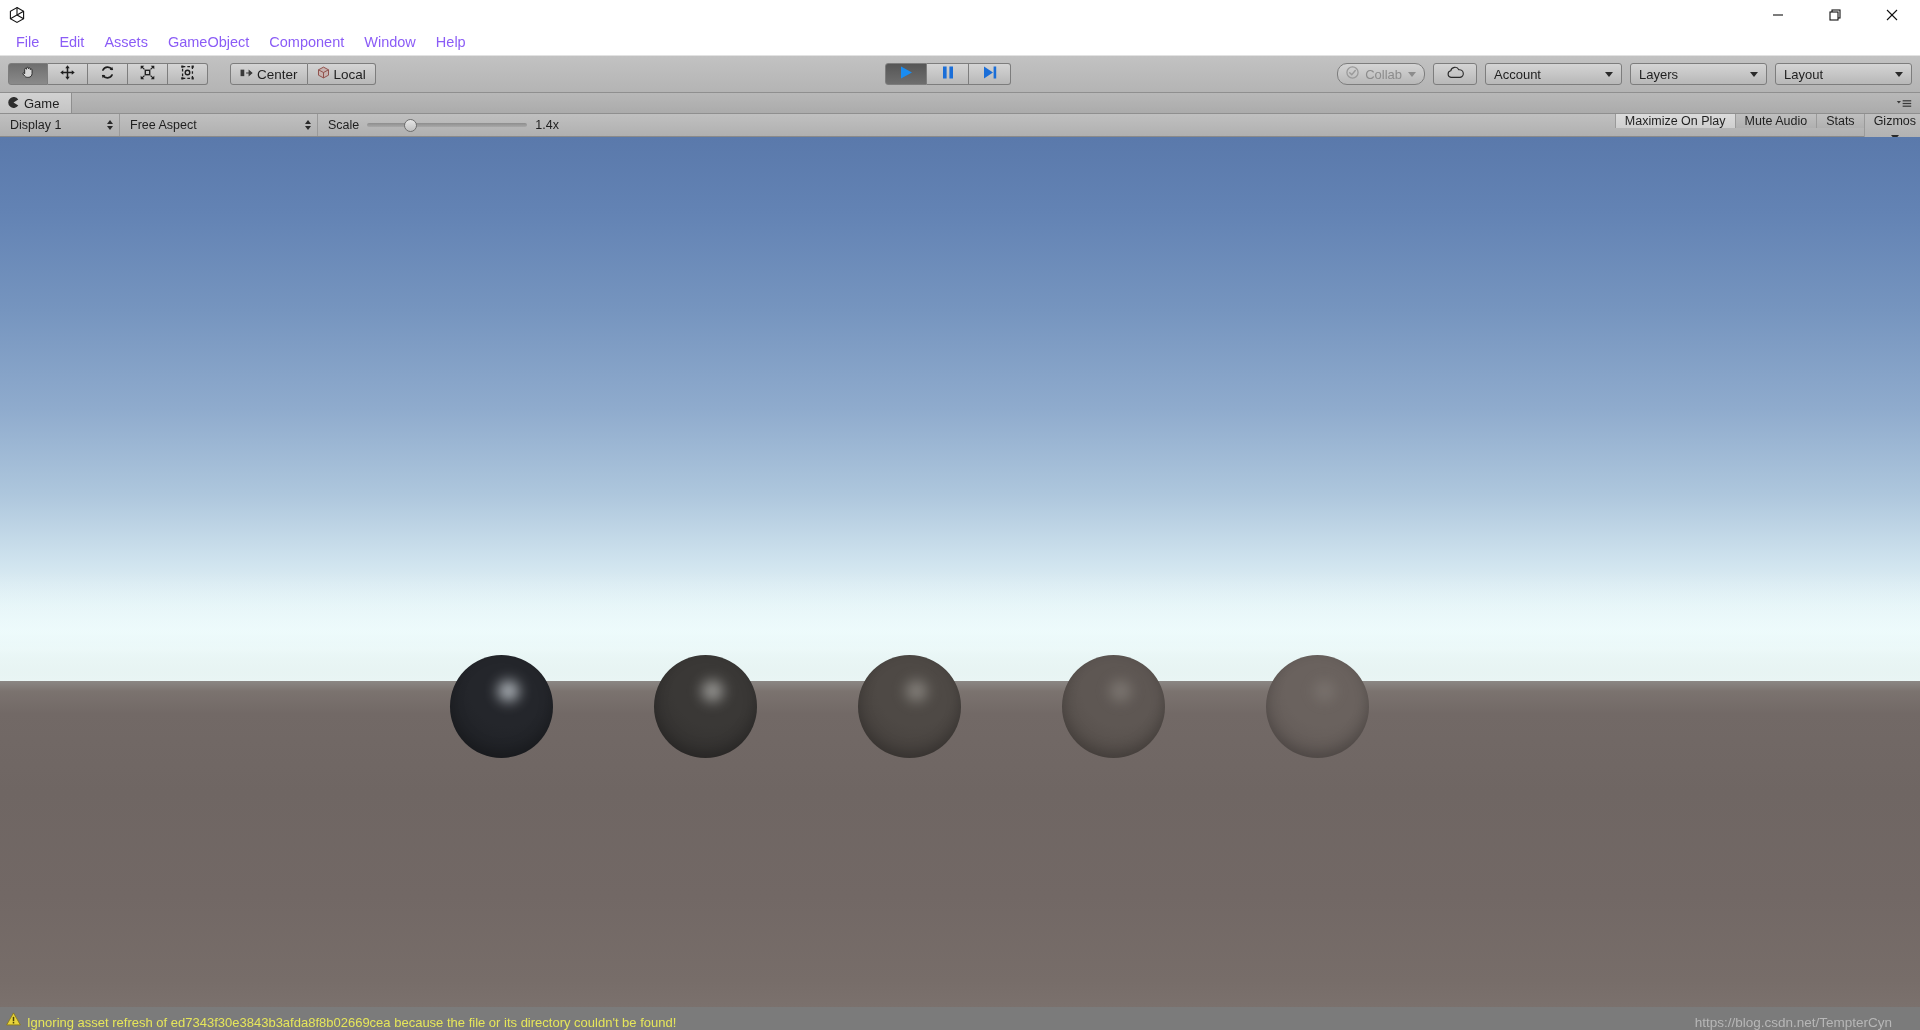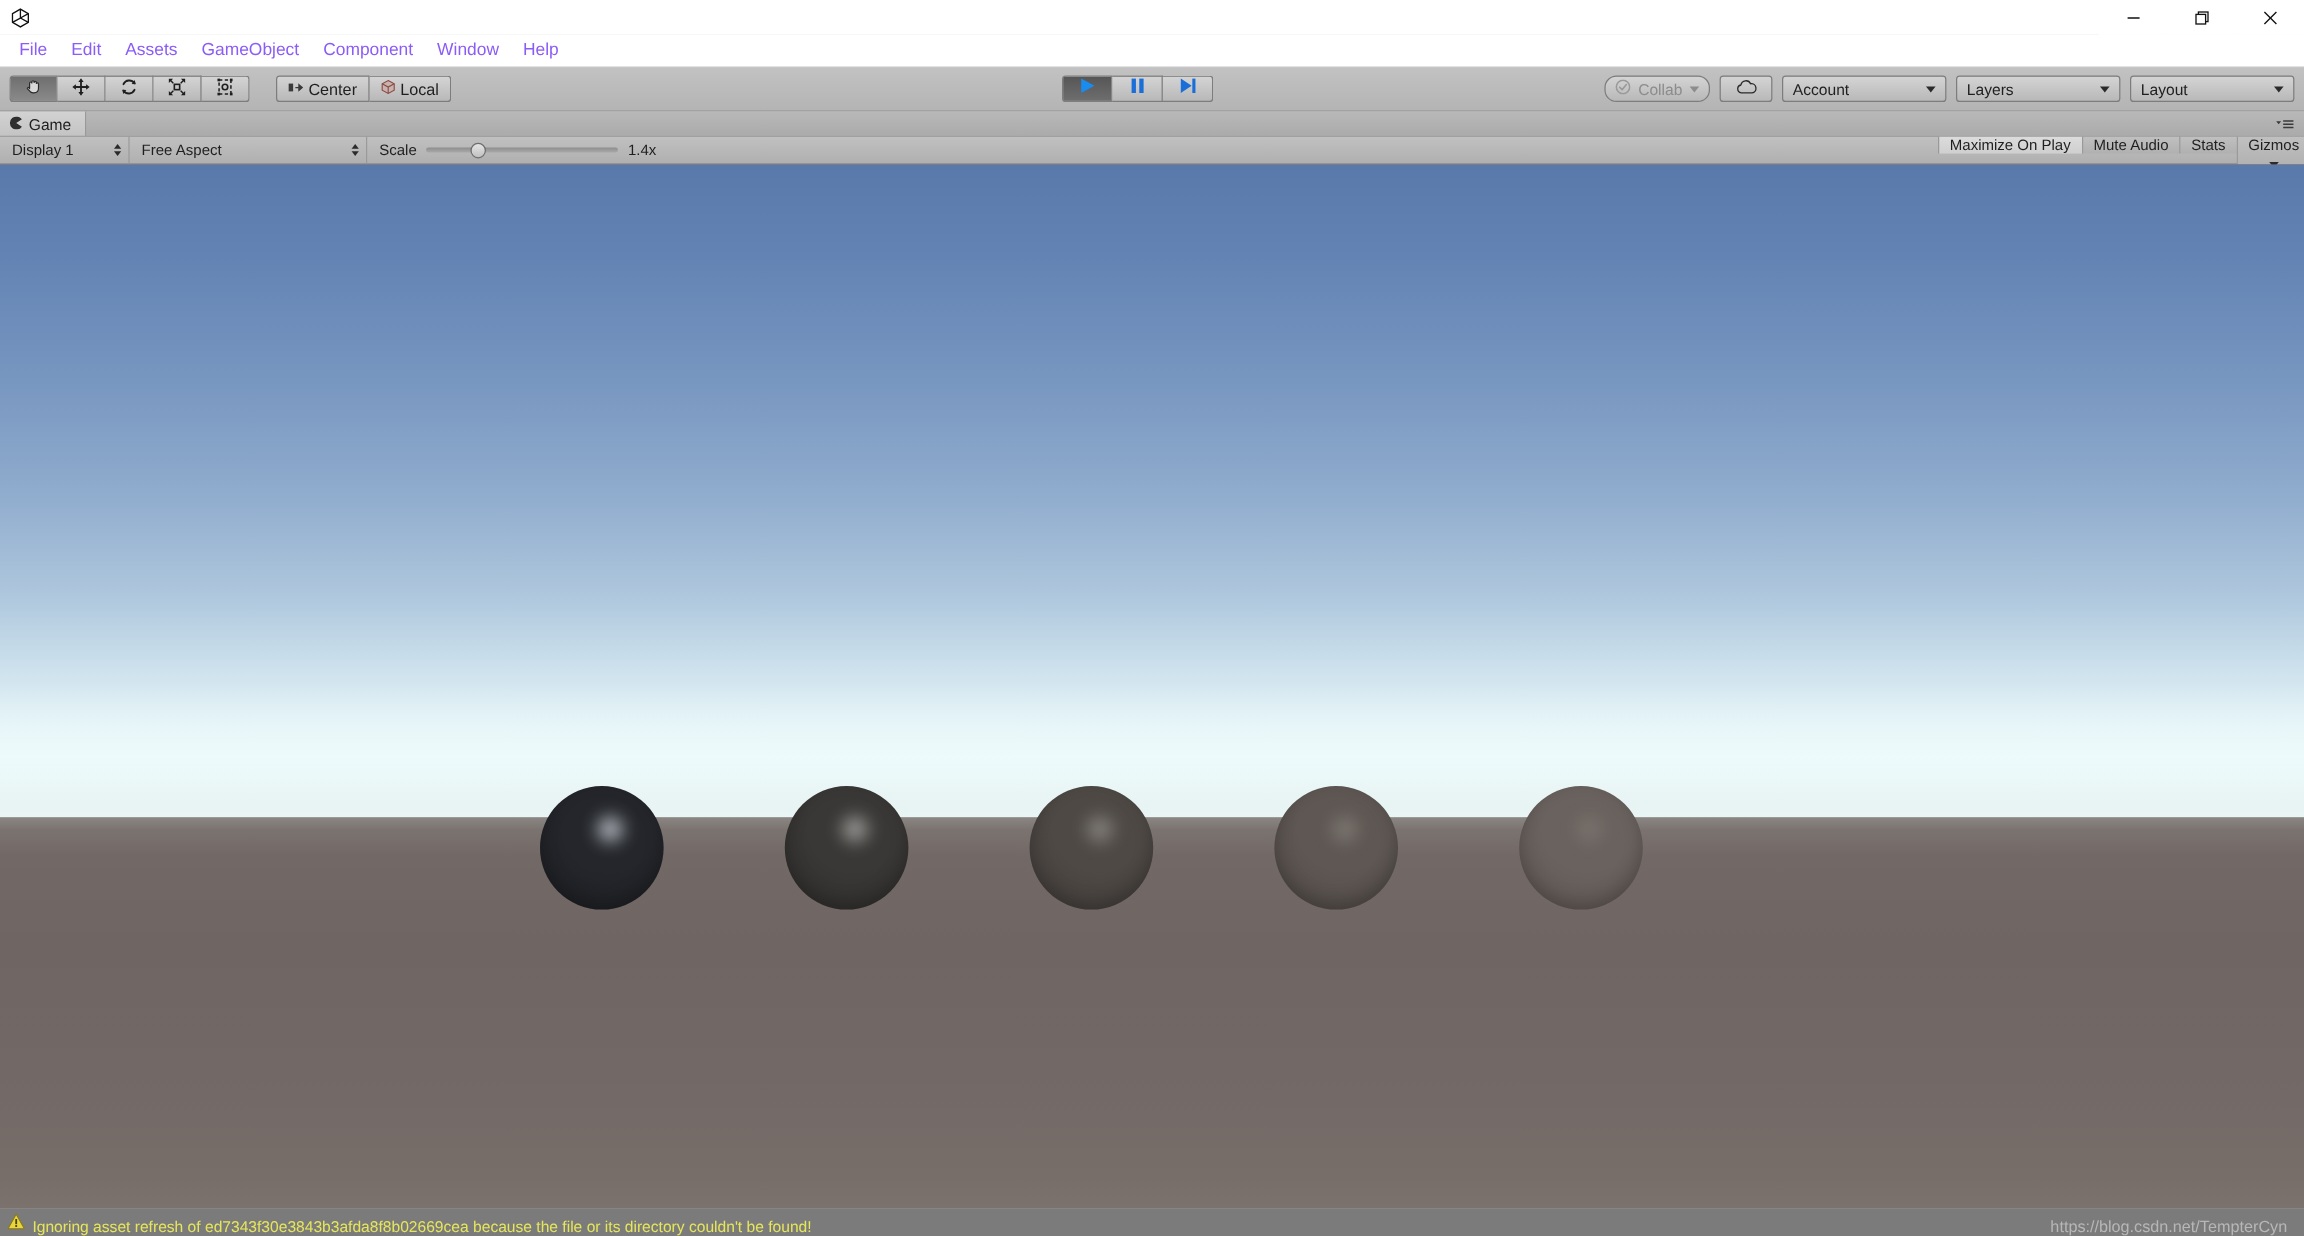"Display 1" .gt-sel.display { width: 108px -> 120px }
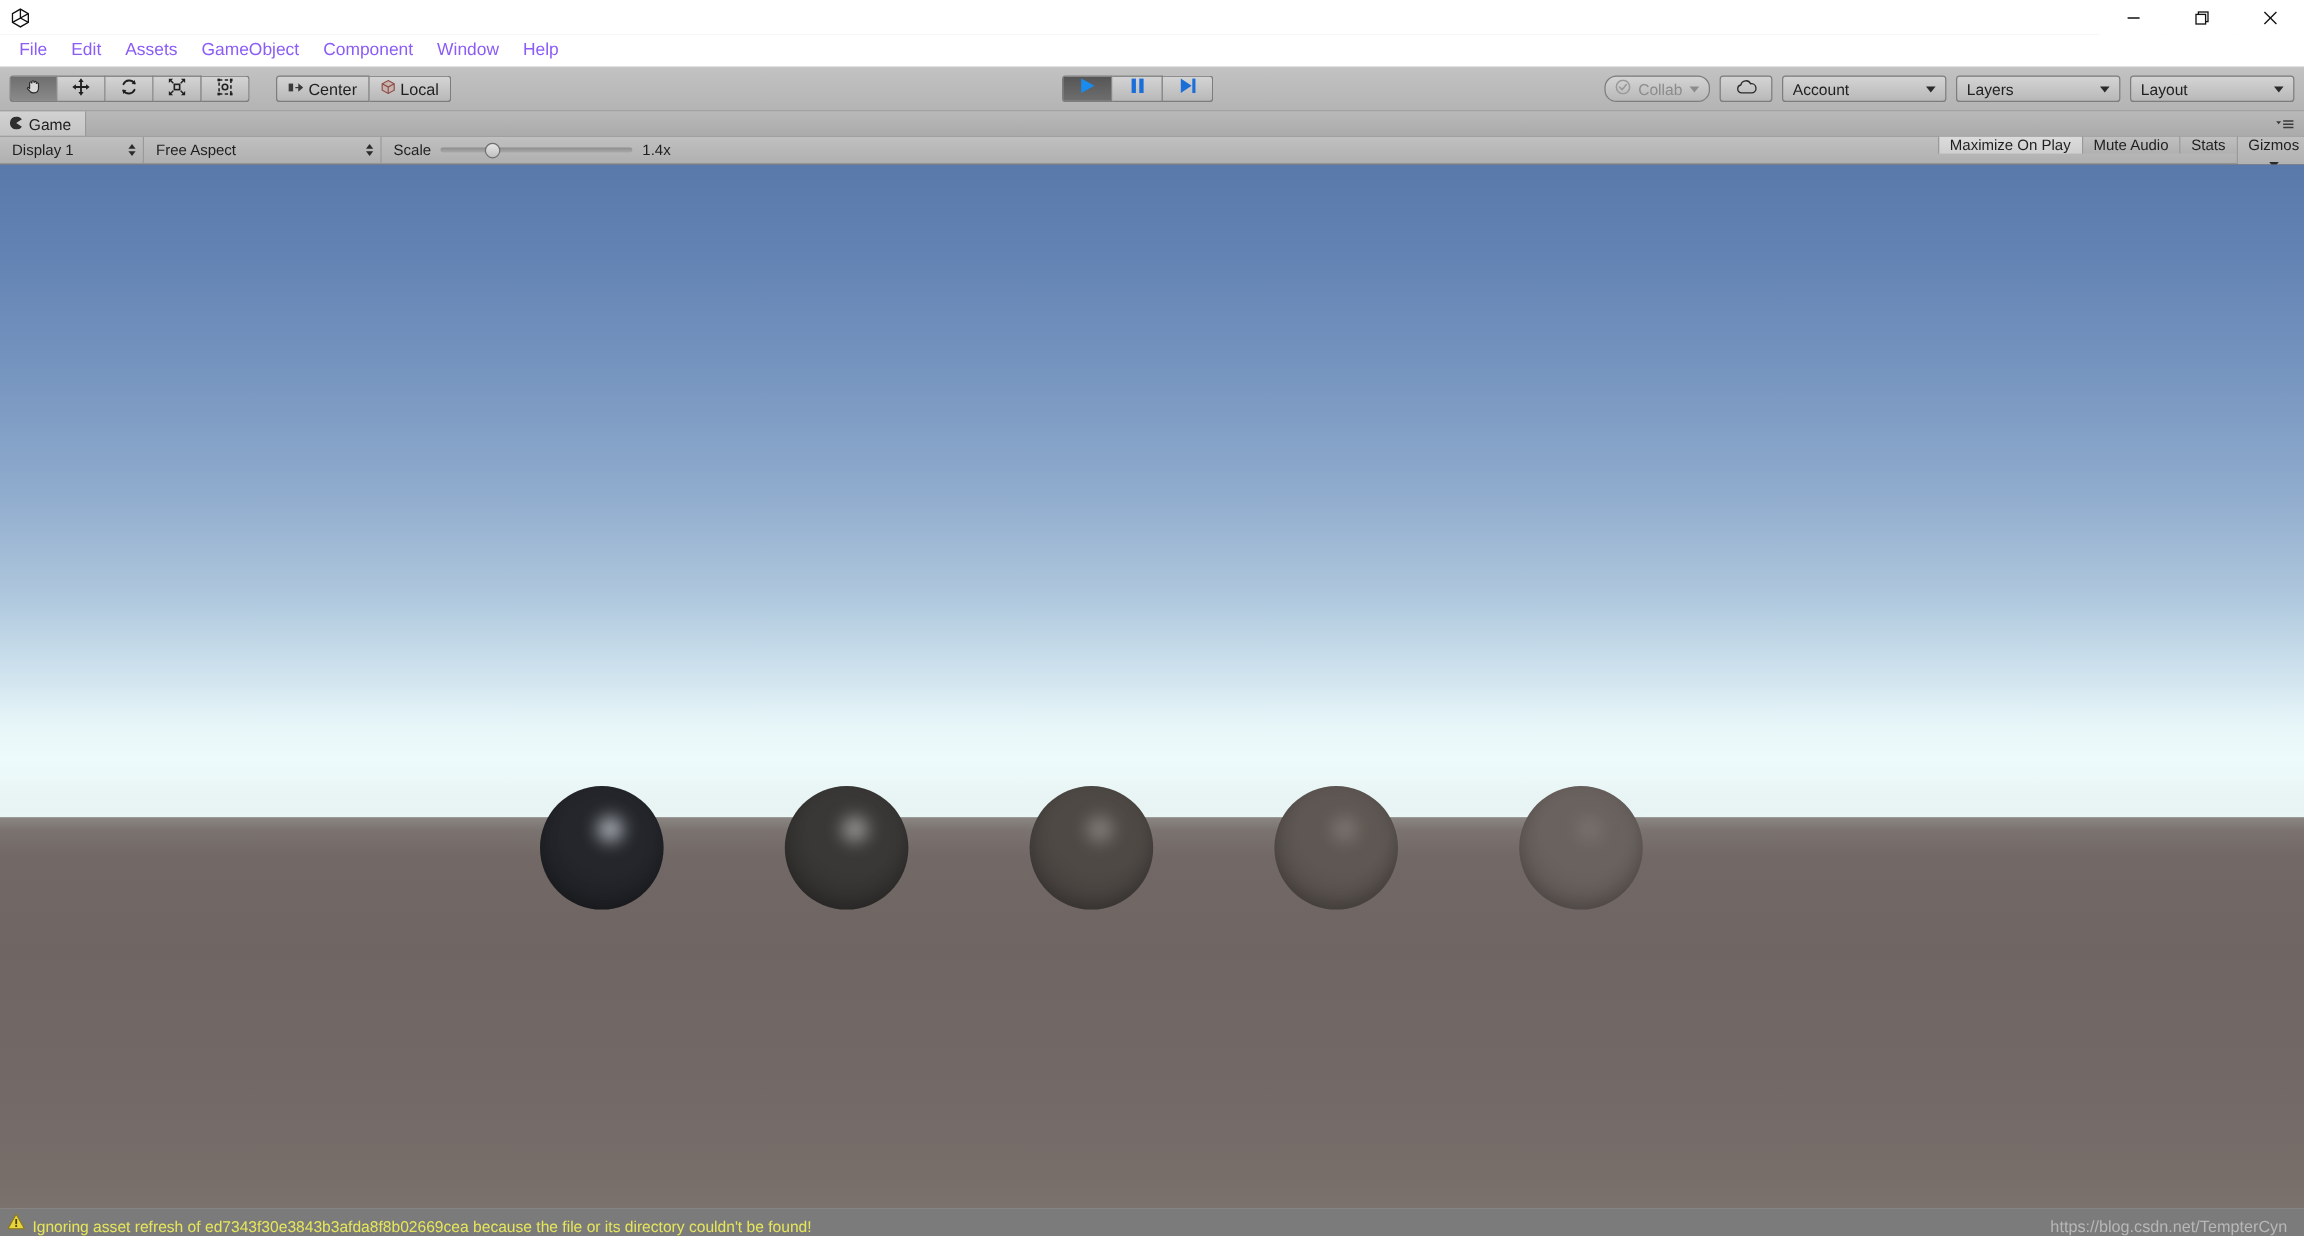"https://blog.csdn.net/TempterCyn" .watermark { right: 14px -> 28px }
